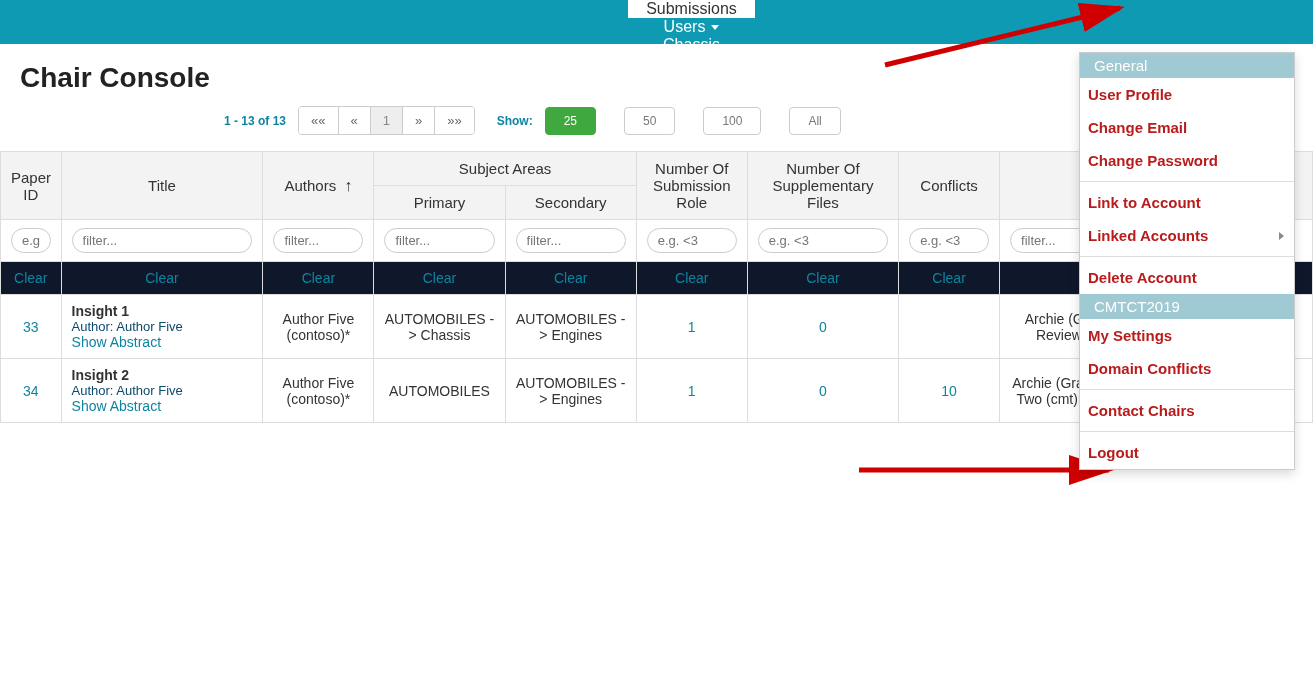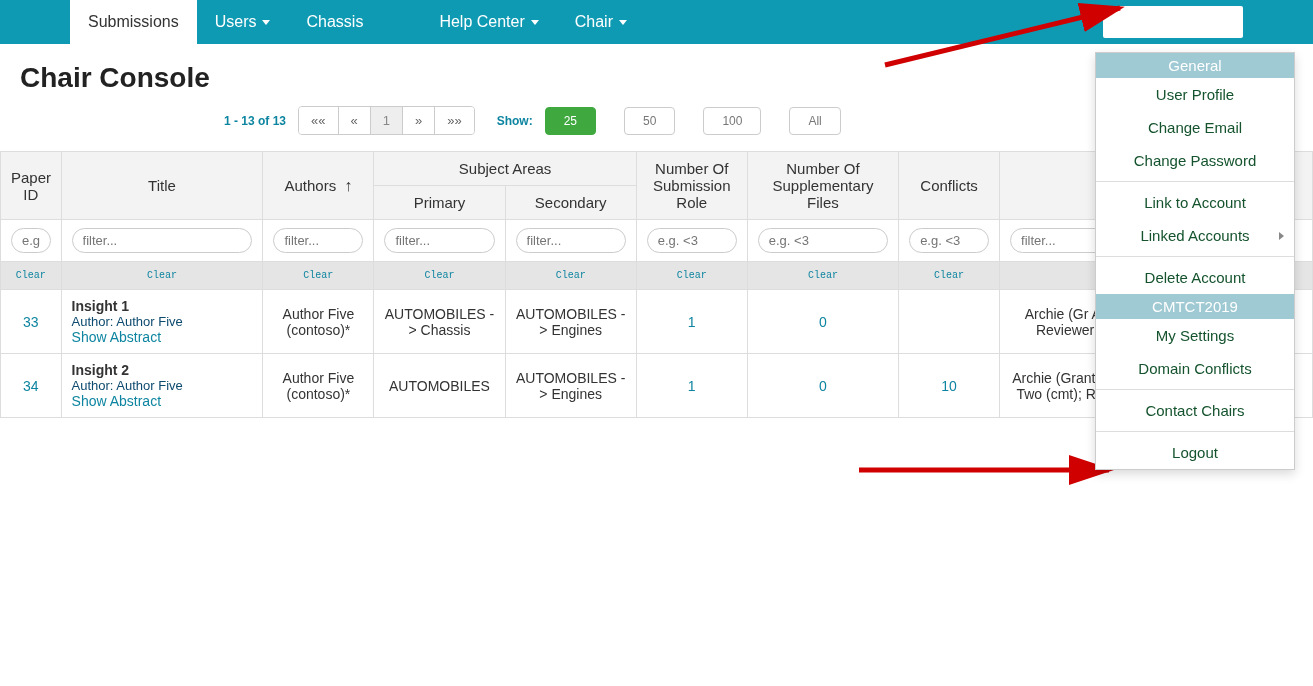"Submissions" .topnav { flex-direction: none -> column }
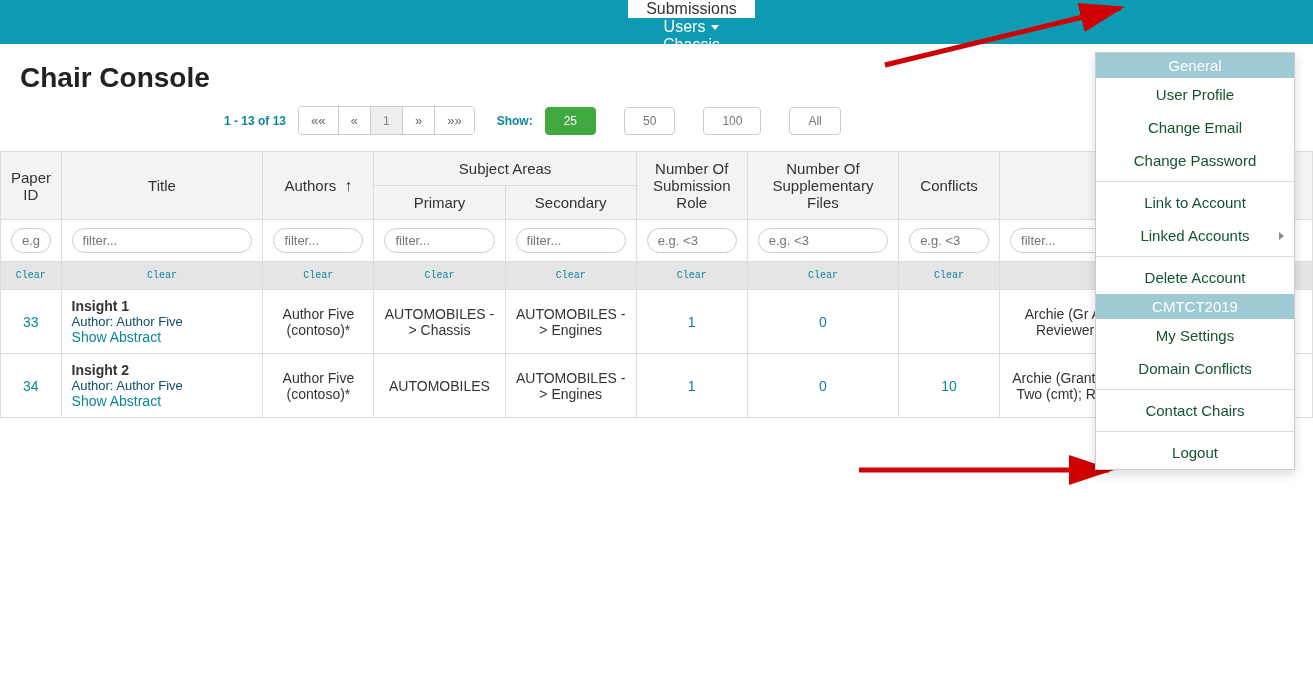"General" .dropdown { text-align: center -> none; width: 200px -> 216px }
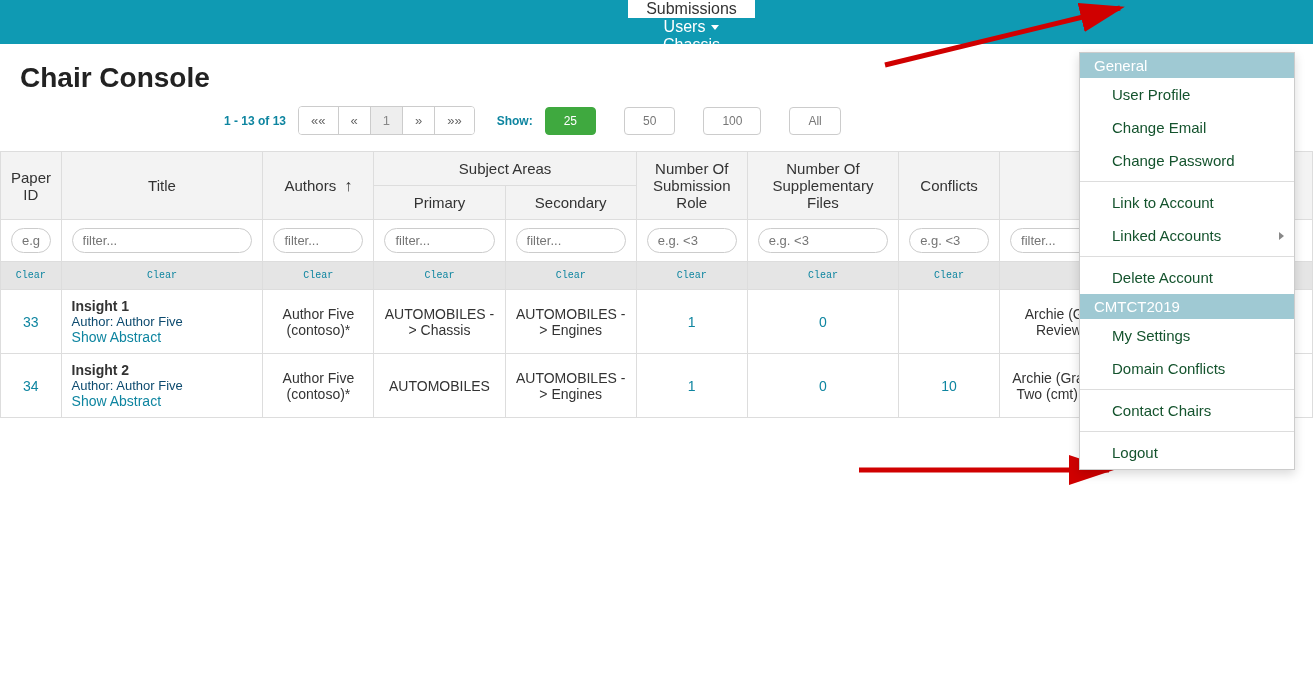"User Profile" .dropdown .dd-item { color: #14532d -> #b91c1c; font-weight: none -> bold; padding: 8px 32px -> 8px 8px }
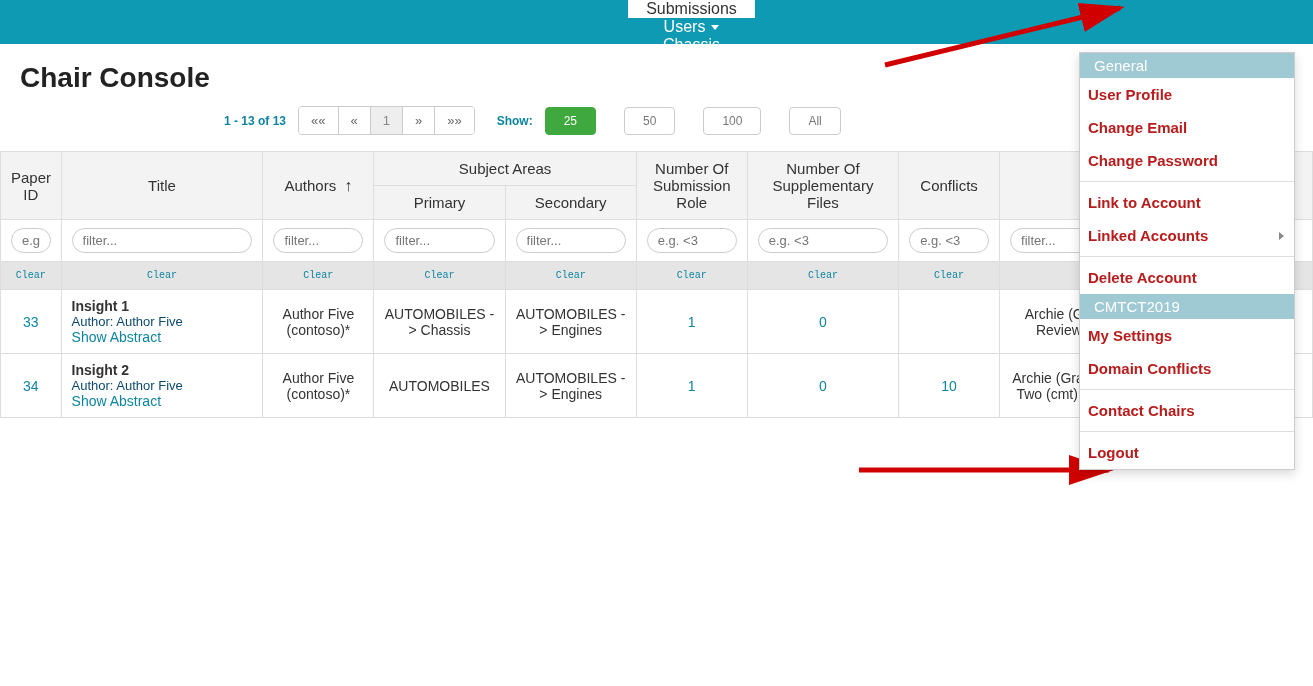"Clear" .clear-row td { background: #e5e5e5 -> #0f172a; font-family: Liberation Mono, monospace -> none; font-size: 10px -> 14px }
